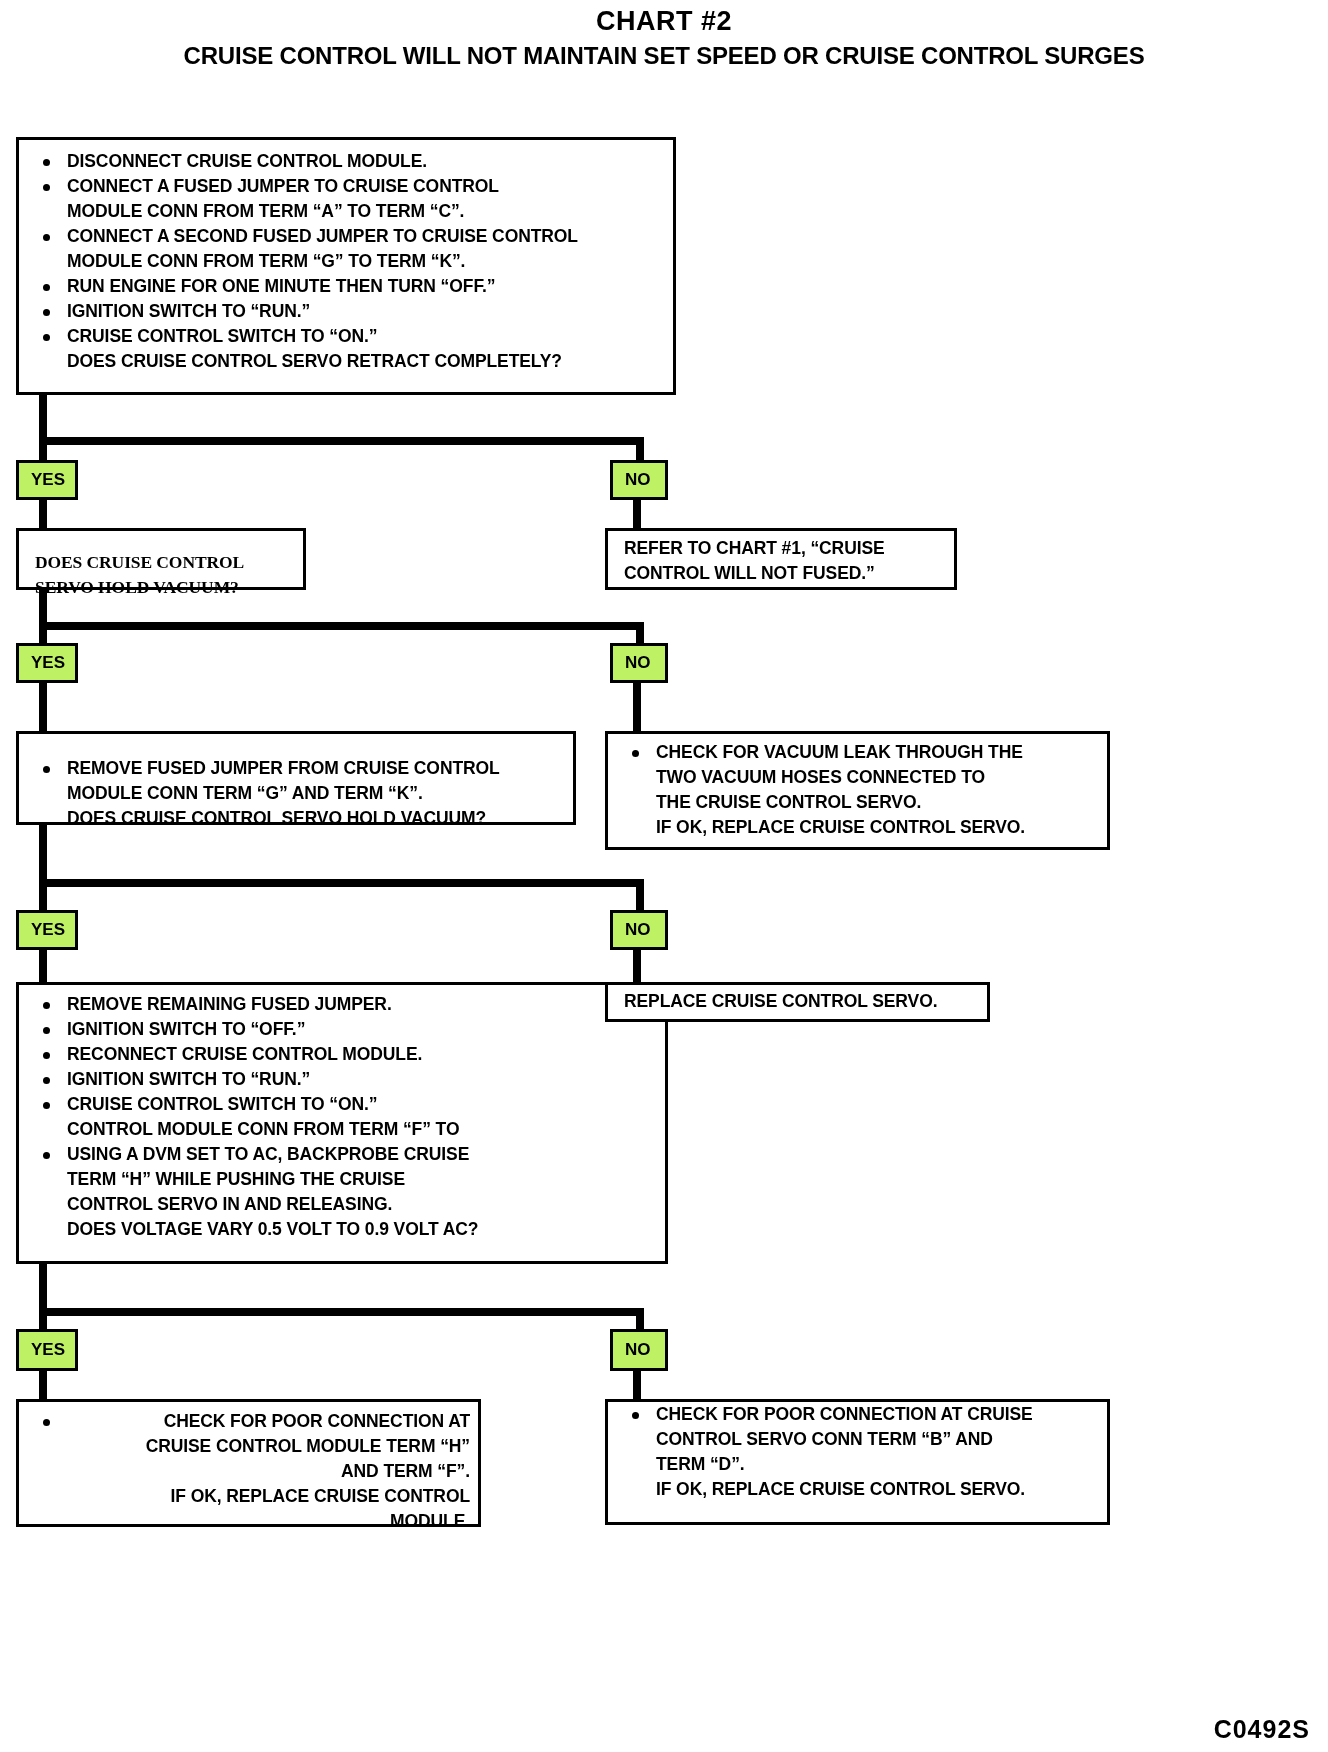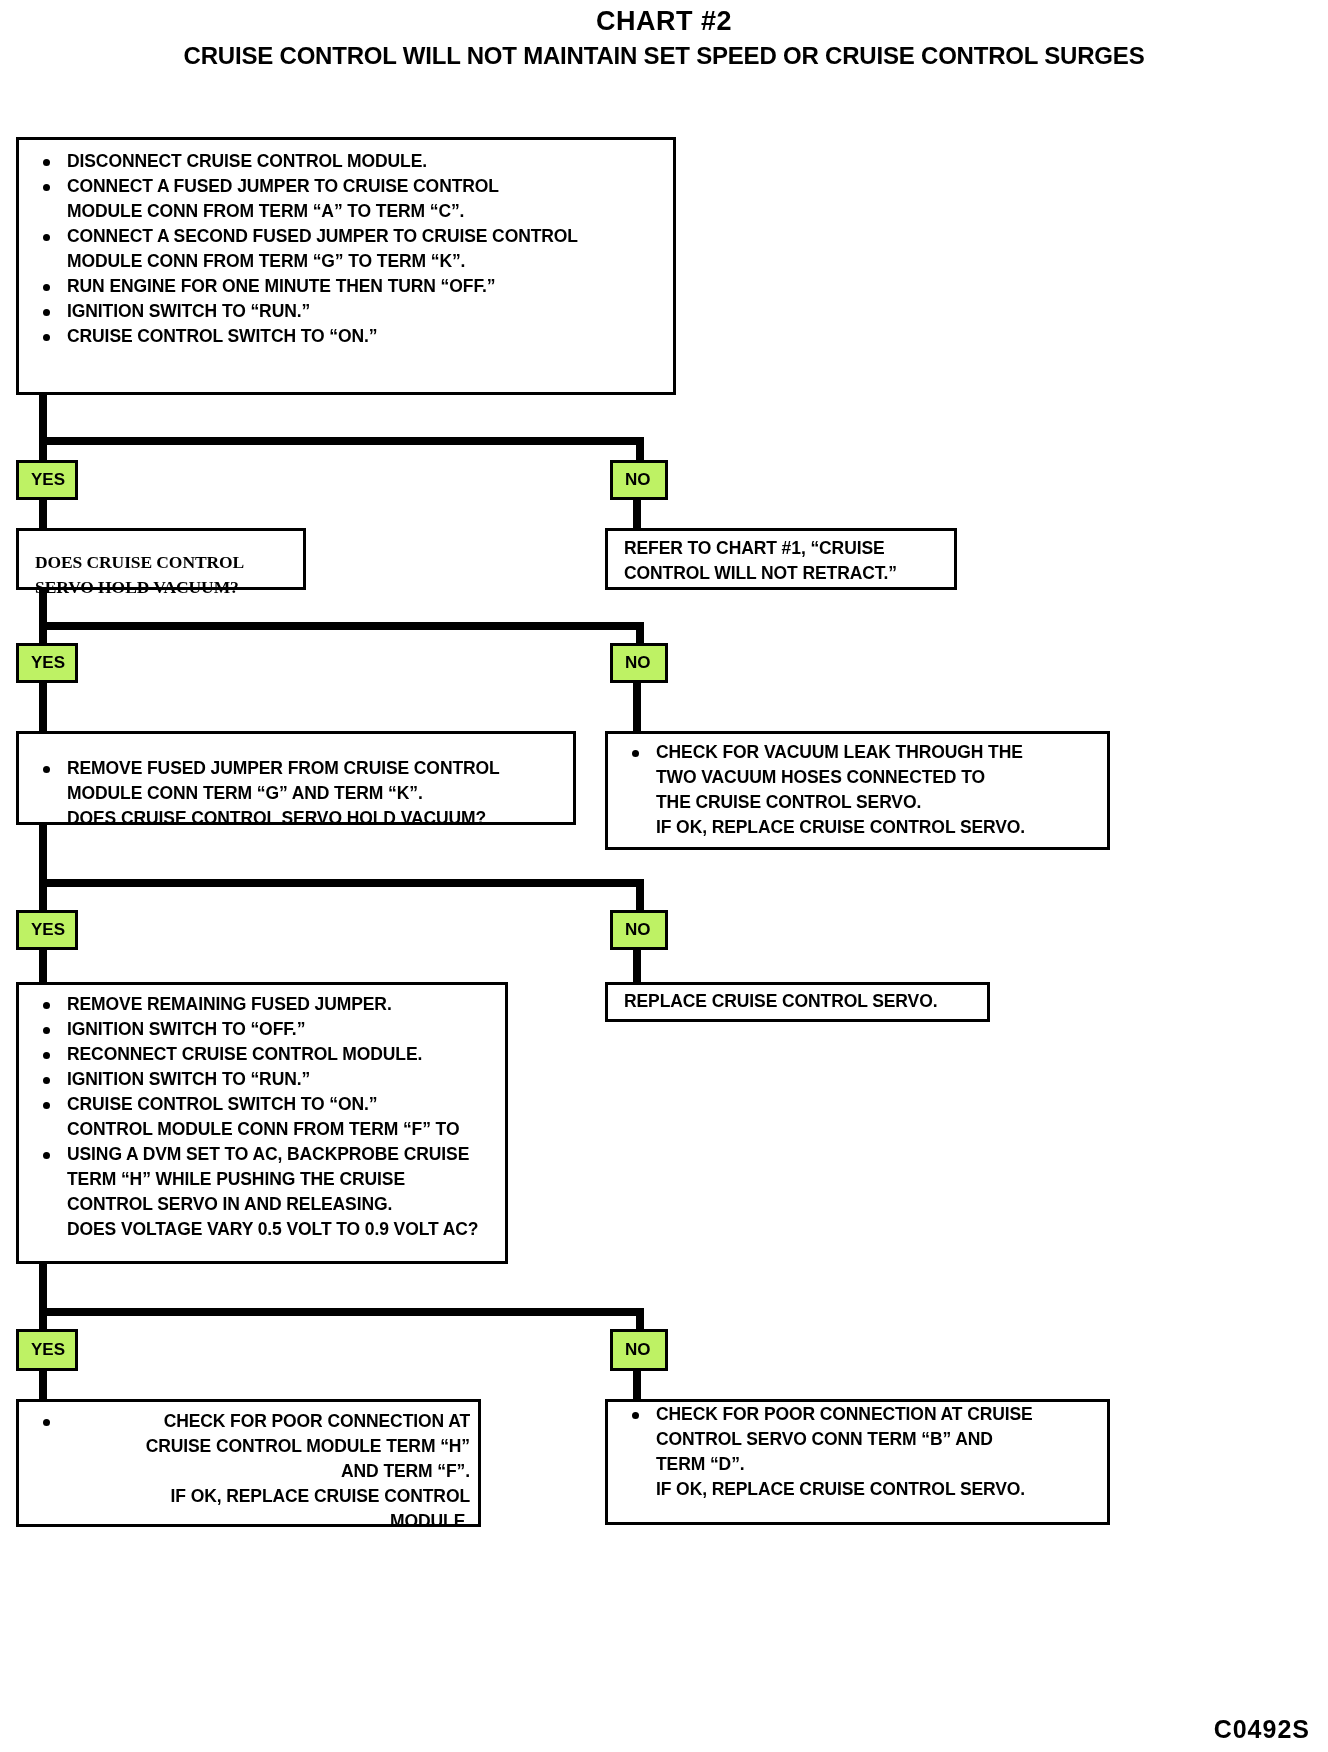"DOES CRUISE CONTROL SERVO RETRACT" span.line { html: none -> <span>DOES CRUISE CONTROL SERVO RETRACT COMPLETELY?</span> }
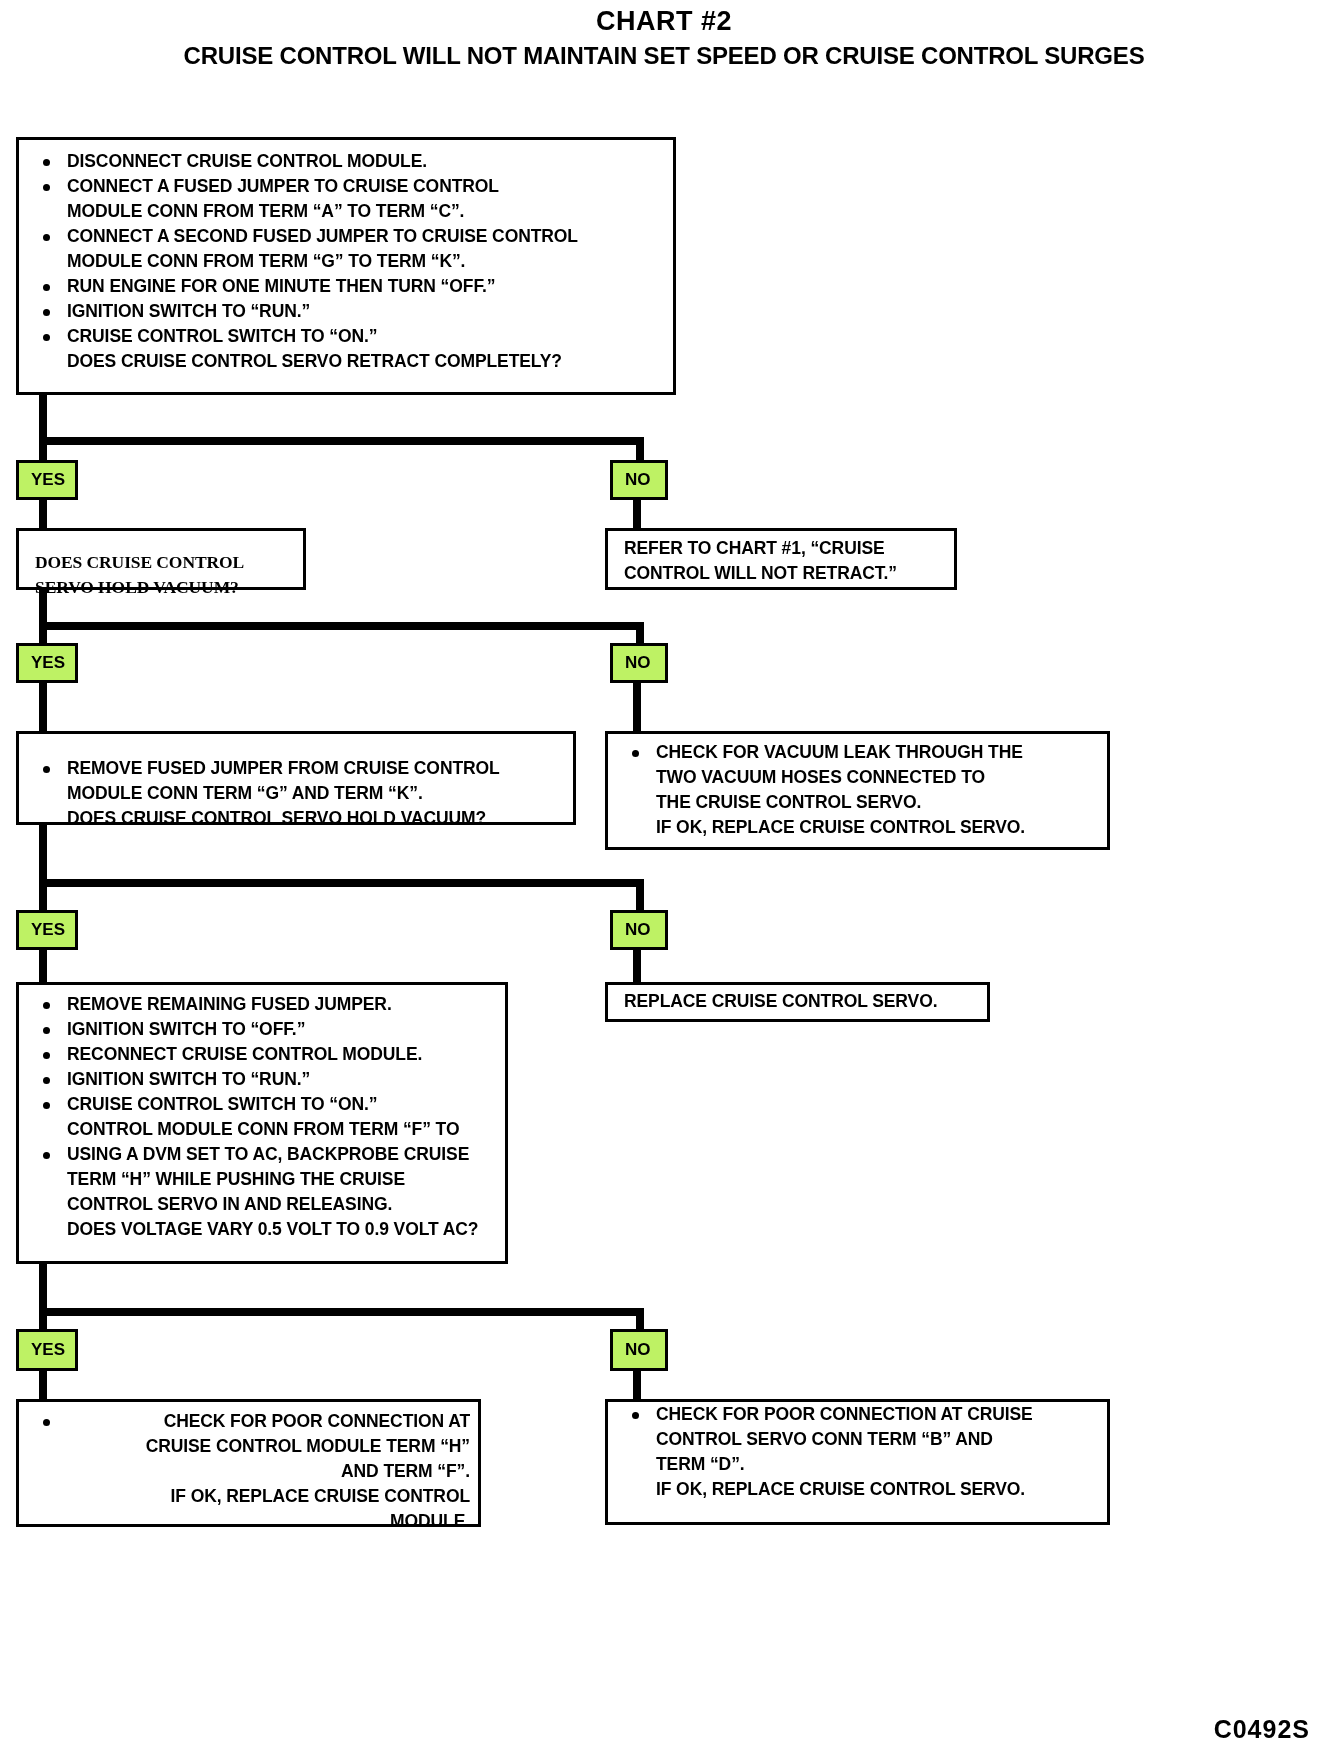"CONTROL WILL NOT RETRACT.”" span.line { text: RETRACT -> FUSED }
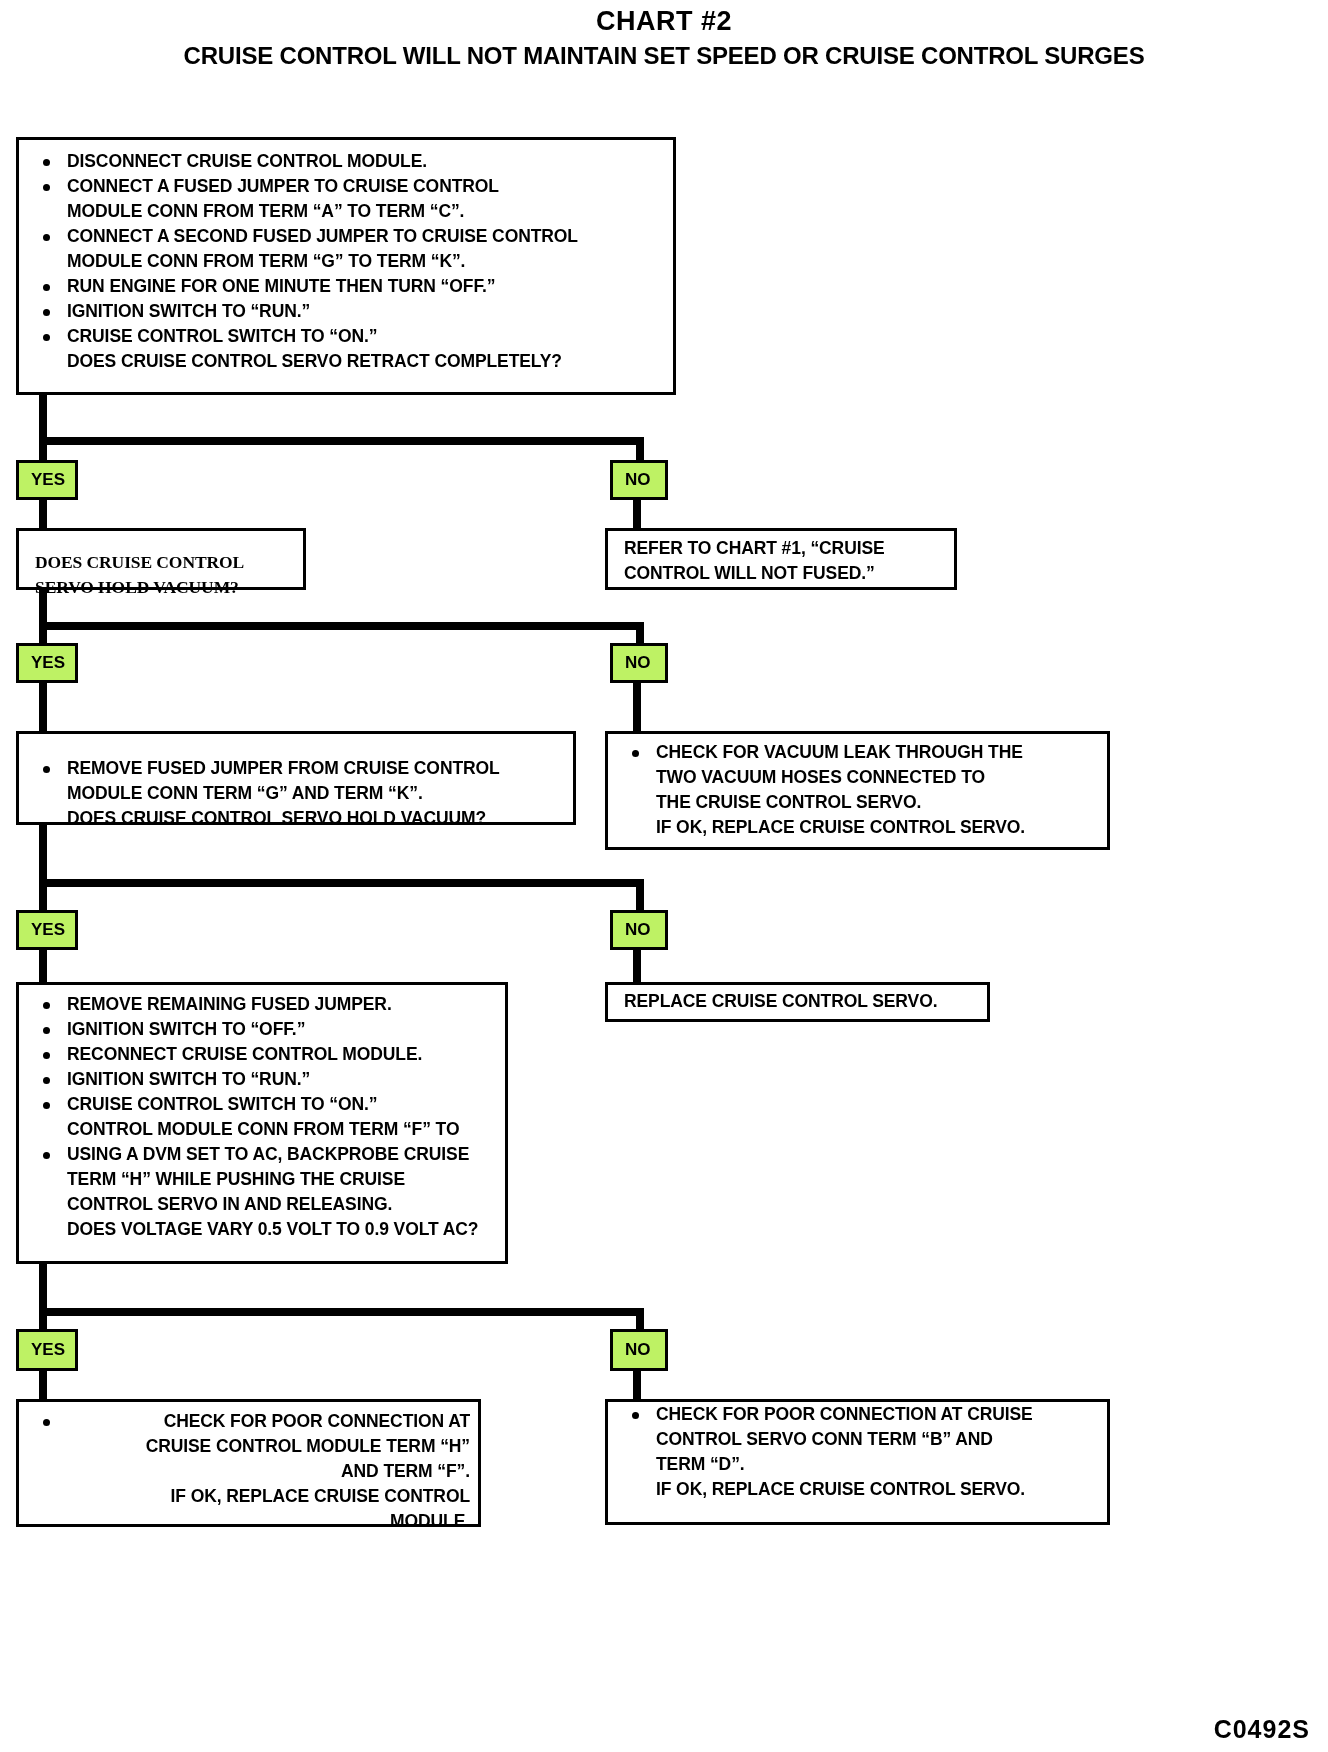"REMOVE REMAINING FUSED JUMPER." div.box { width: 492px -> 652px }
